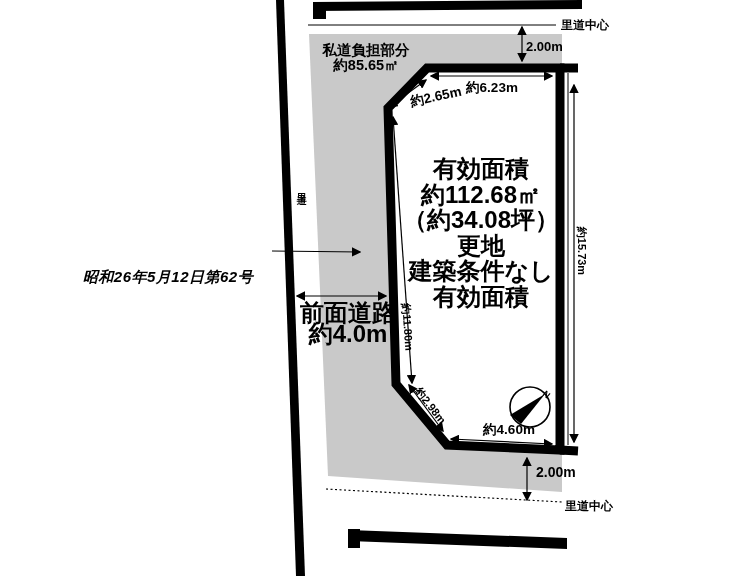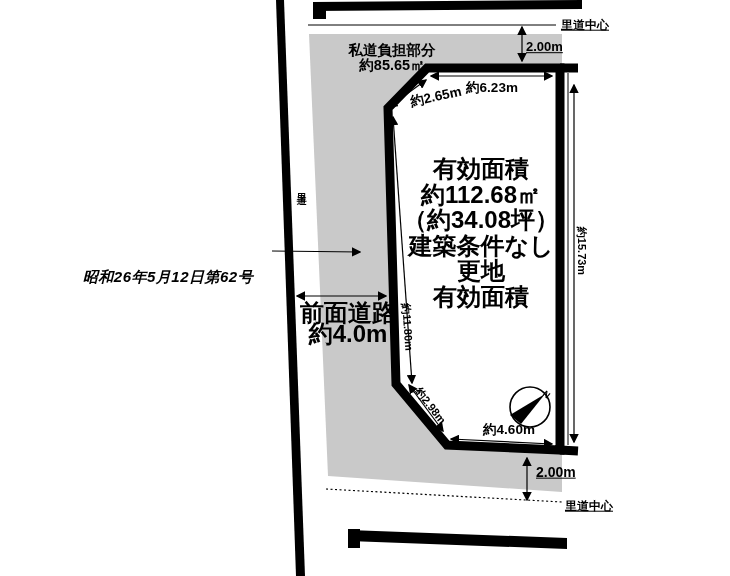"里道中心" .lbl.anchor-left { text-decoration: underline -> none }
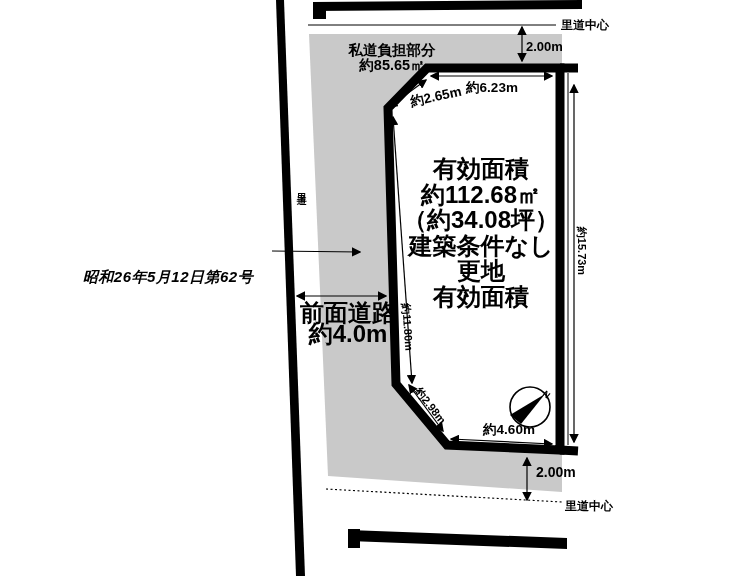"私道負担部分" div.lbl { margin-left: 26px -> none }
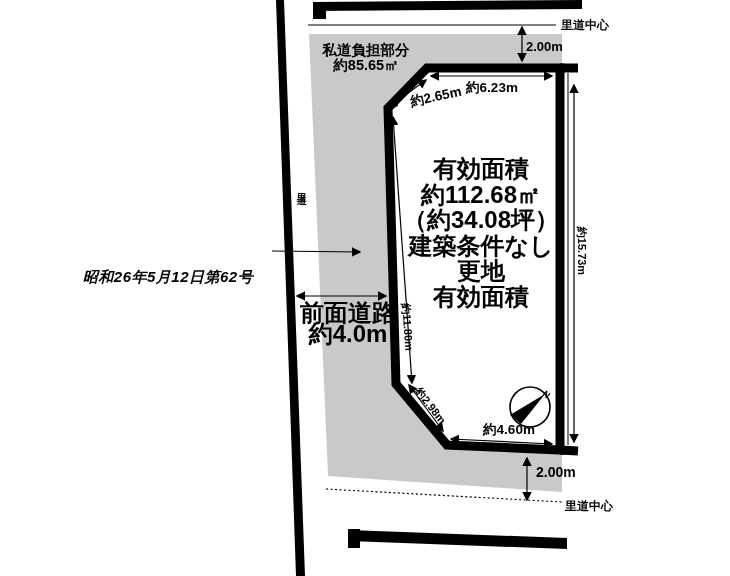"建築条件なし" span { order: before "更地" -> after "更地" }
